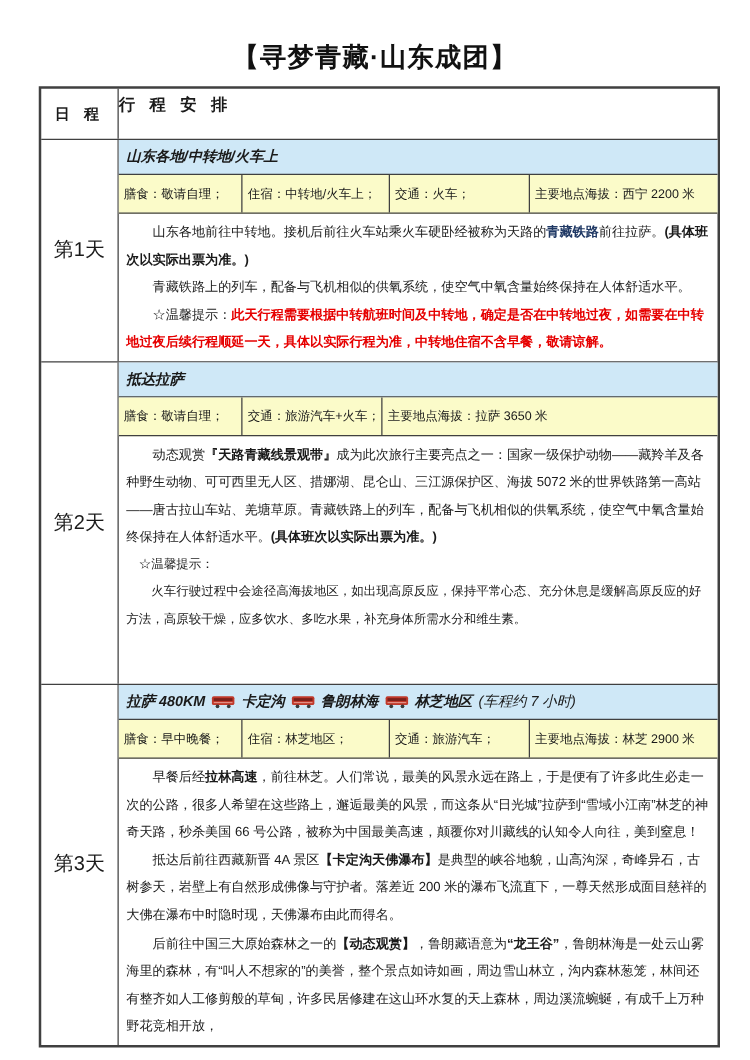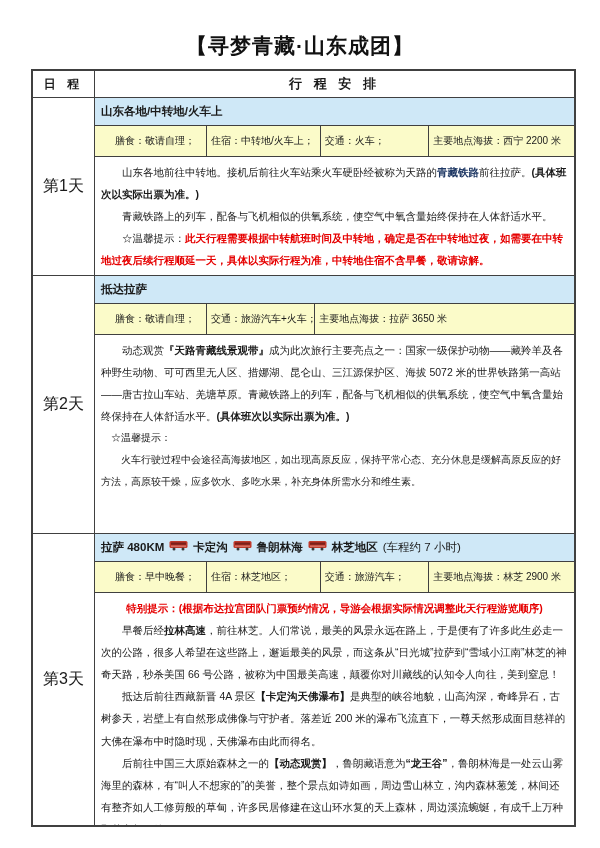"行 程 安 排" .hdr-plan { height: 26px -> 40px; text-align: center -> left }
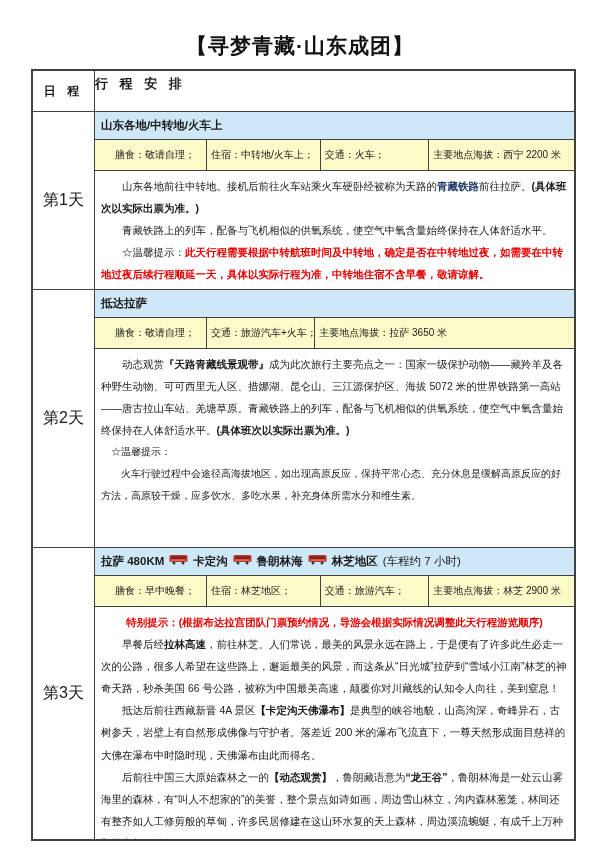"山东各地/中转地/火车上" .route-bar { align-items: flex-start -> center; font-style: none -> italic }
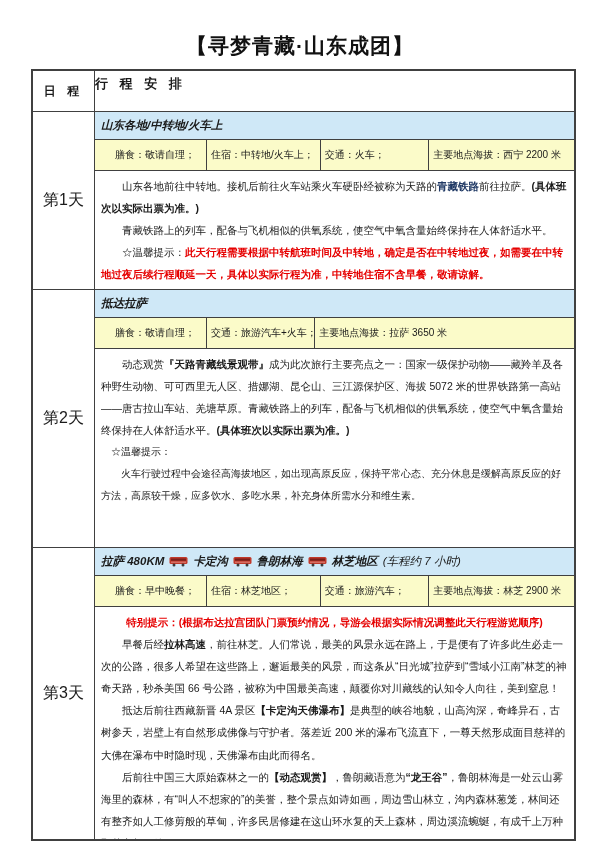"膳食：敬请自理；" .info-row { padding-left: 16px -> none }
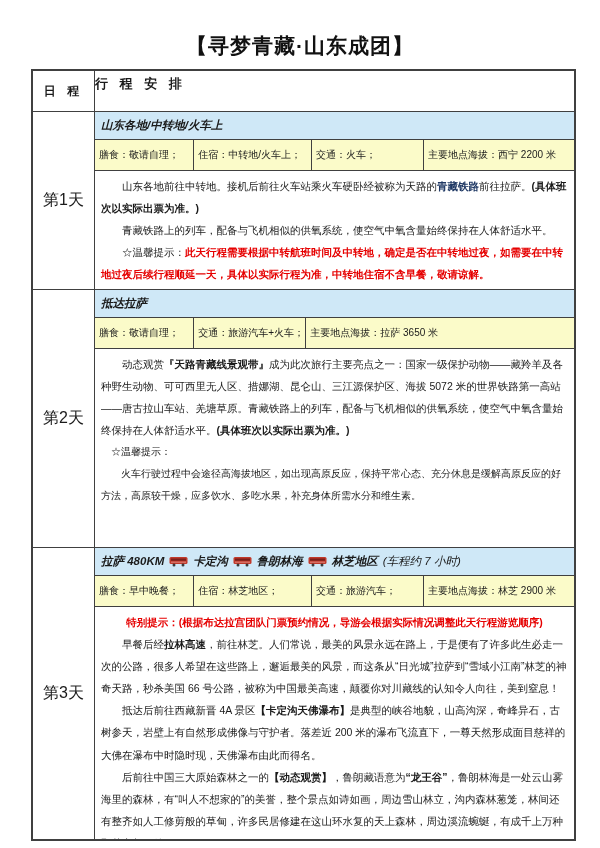"特别提示：(根据布达拉宫团队门票预约情况，导游会根据实际情况调整此天行程游览顺序" p.para { html: <p><span>特别提示：(根据布达拉宫团队门票预约情况，导游会根据实际情况调整此天行程游览顺序)</span></p> -> none }
